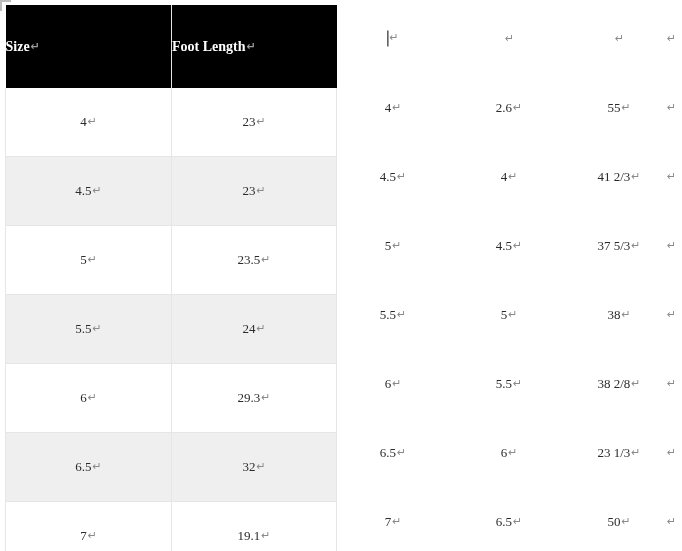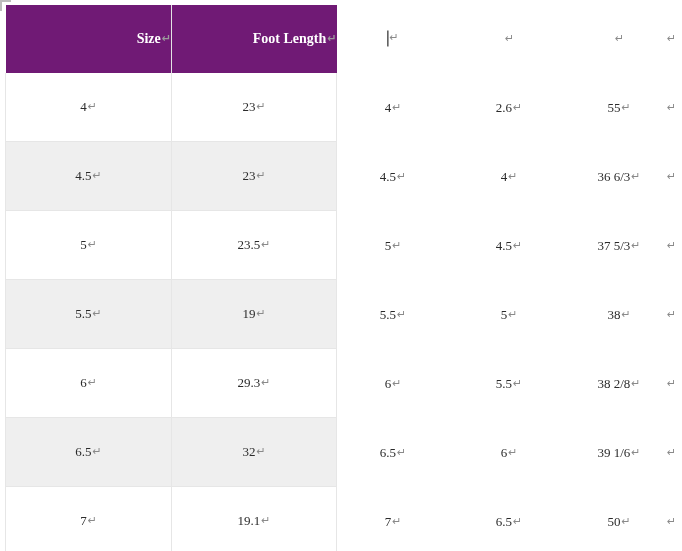"Size↵" #size-table th { background: #701a75 -> #000000; height: 68px -> 83px; text-align: right -> left }
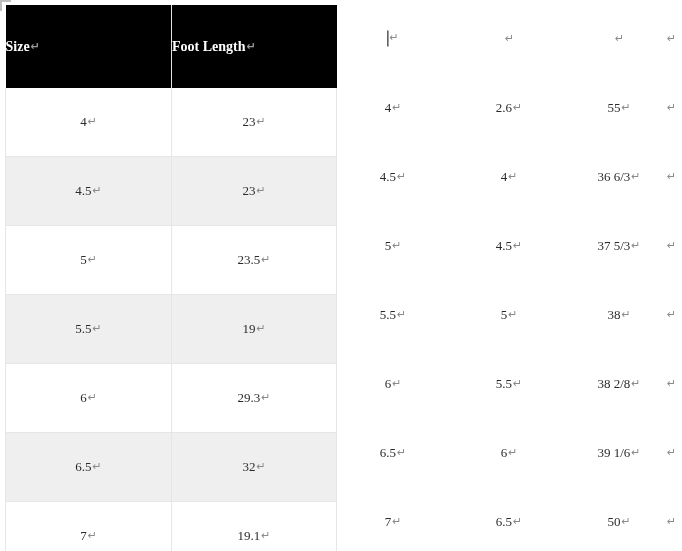"36 6/3" span { text: 36 6/3 -> 41 2/3 }
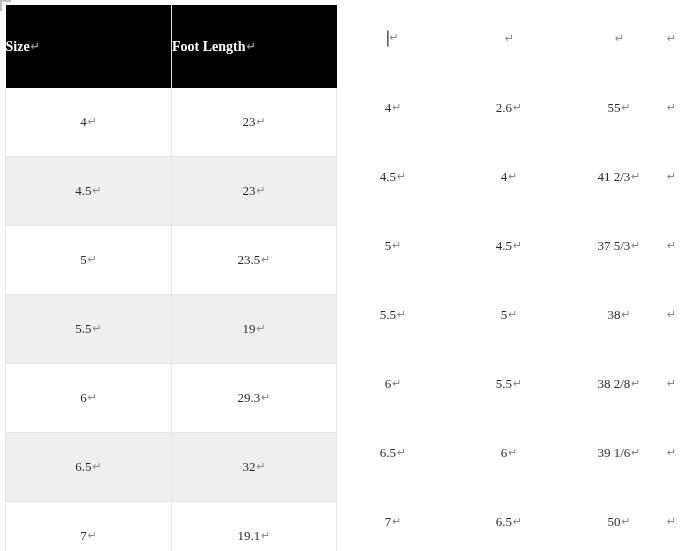"19" span { text: 19 -> 24 }
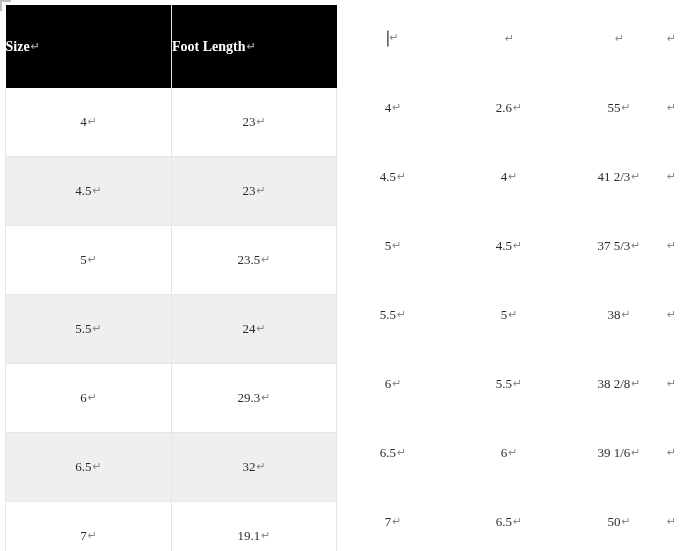"39 1/6" span { text: 39 1/6 -> 23 1/3 }
